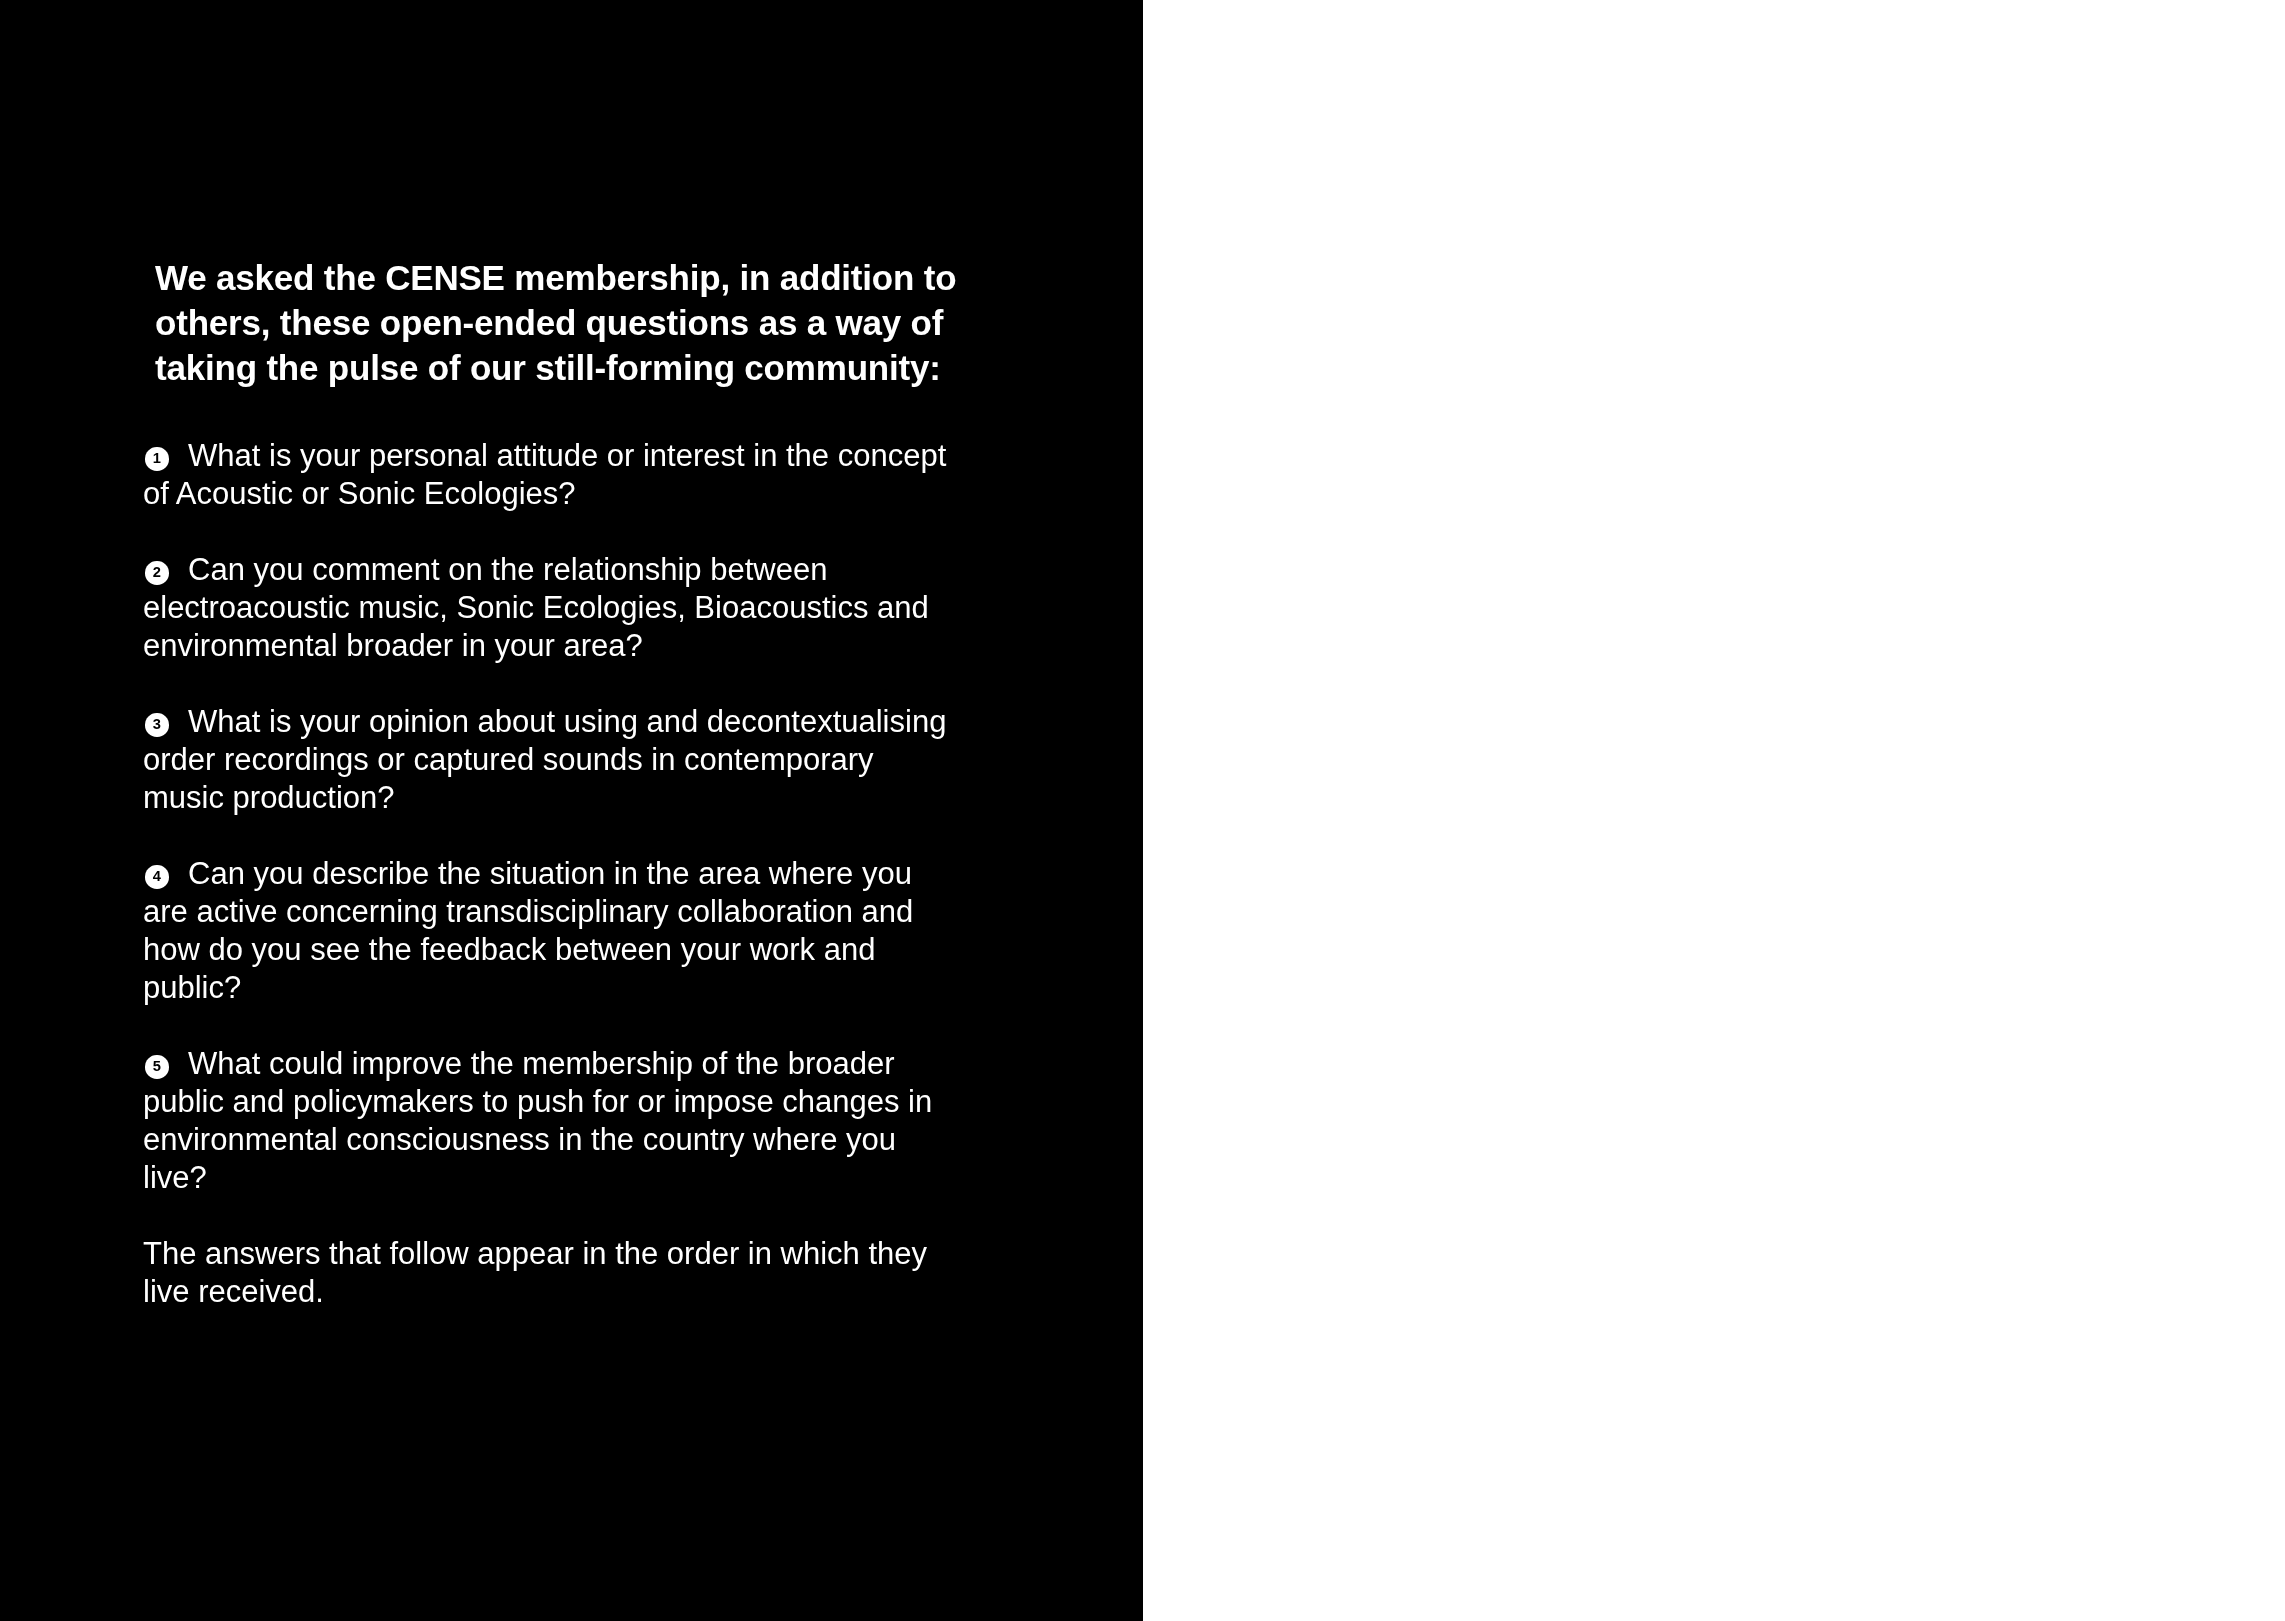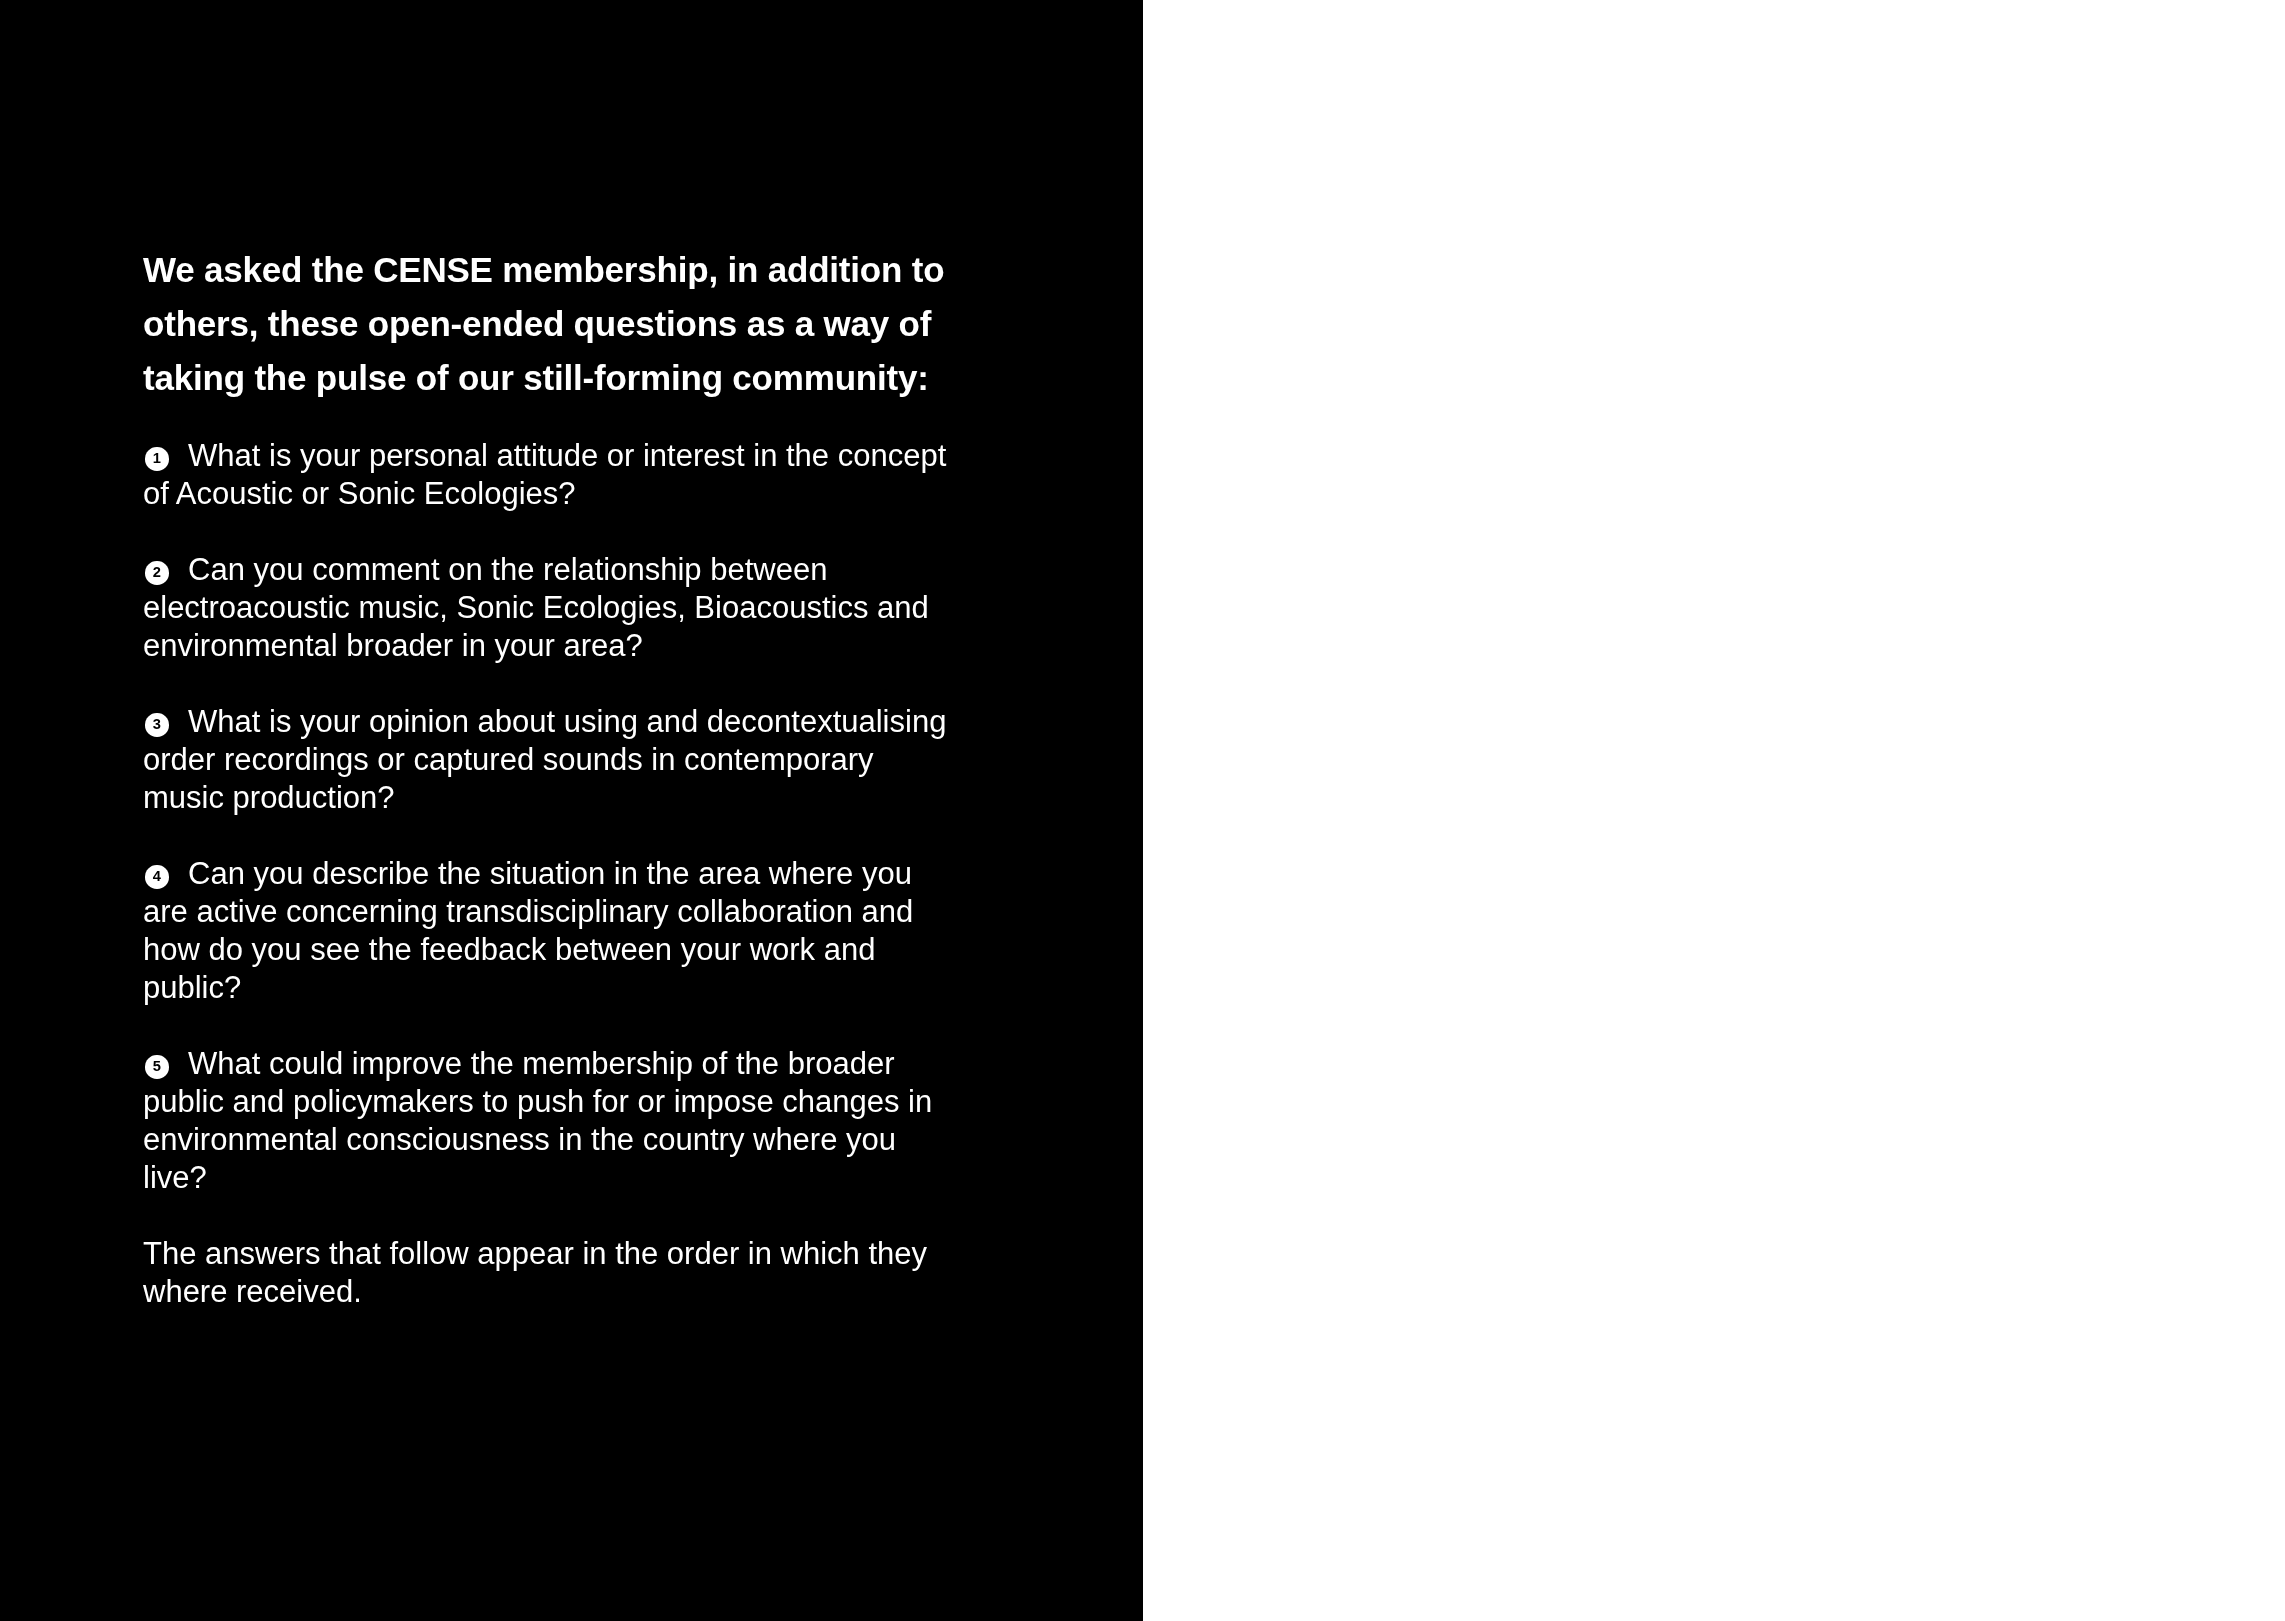"We asked the CENSE membership," .intro { line-height: 54px -> 45px; margin: 0 -> 12px }
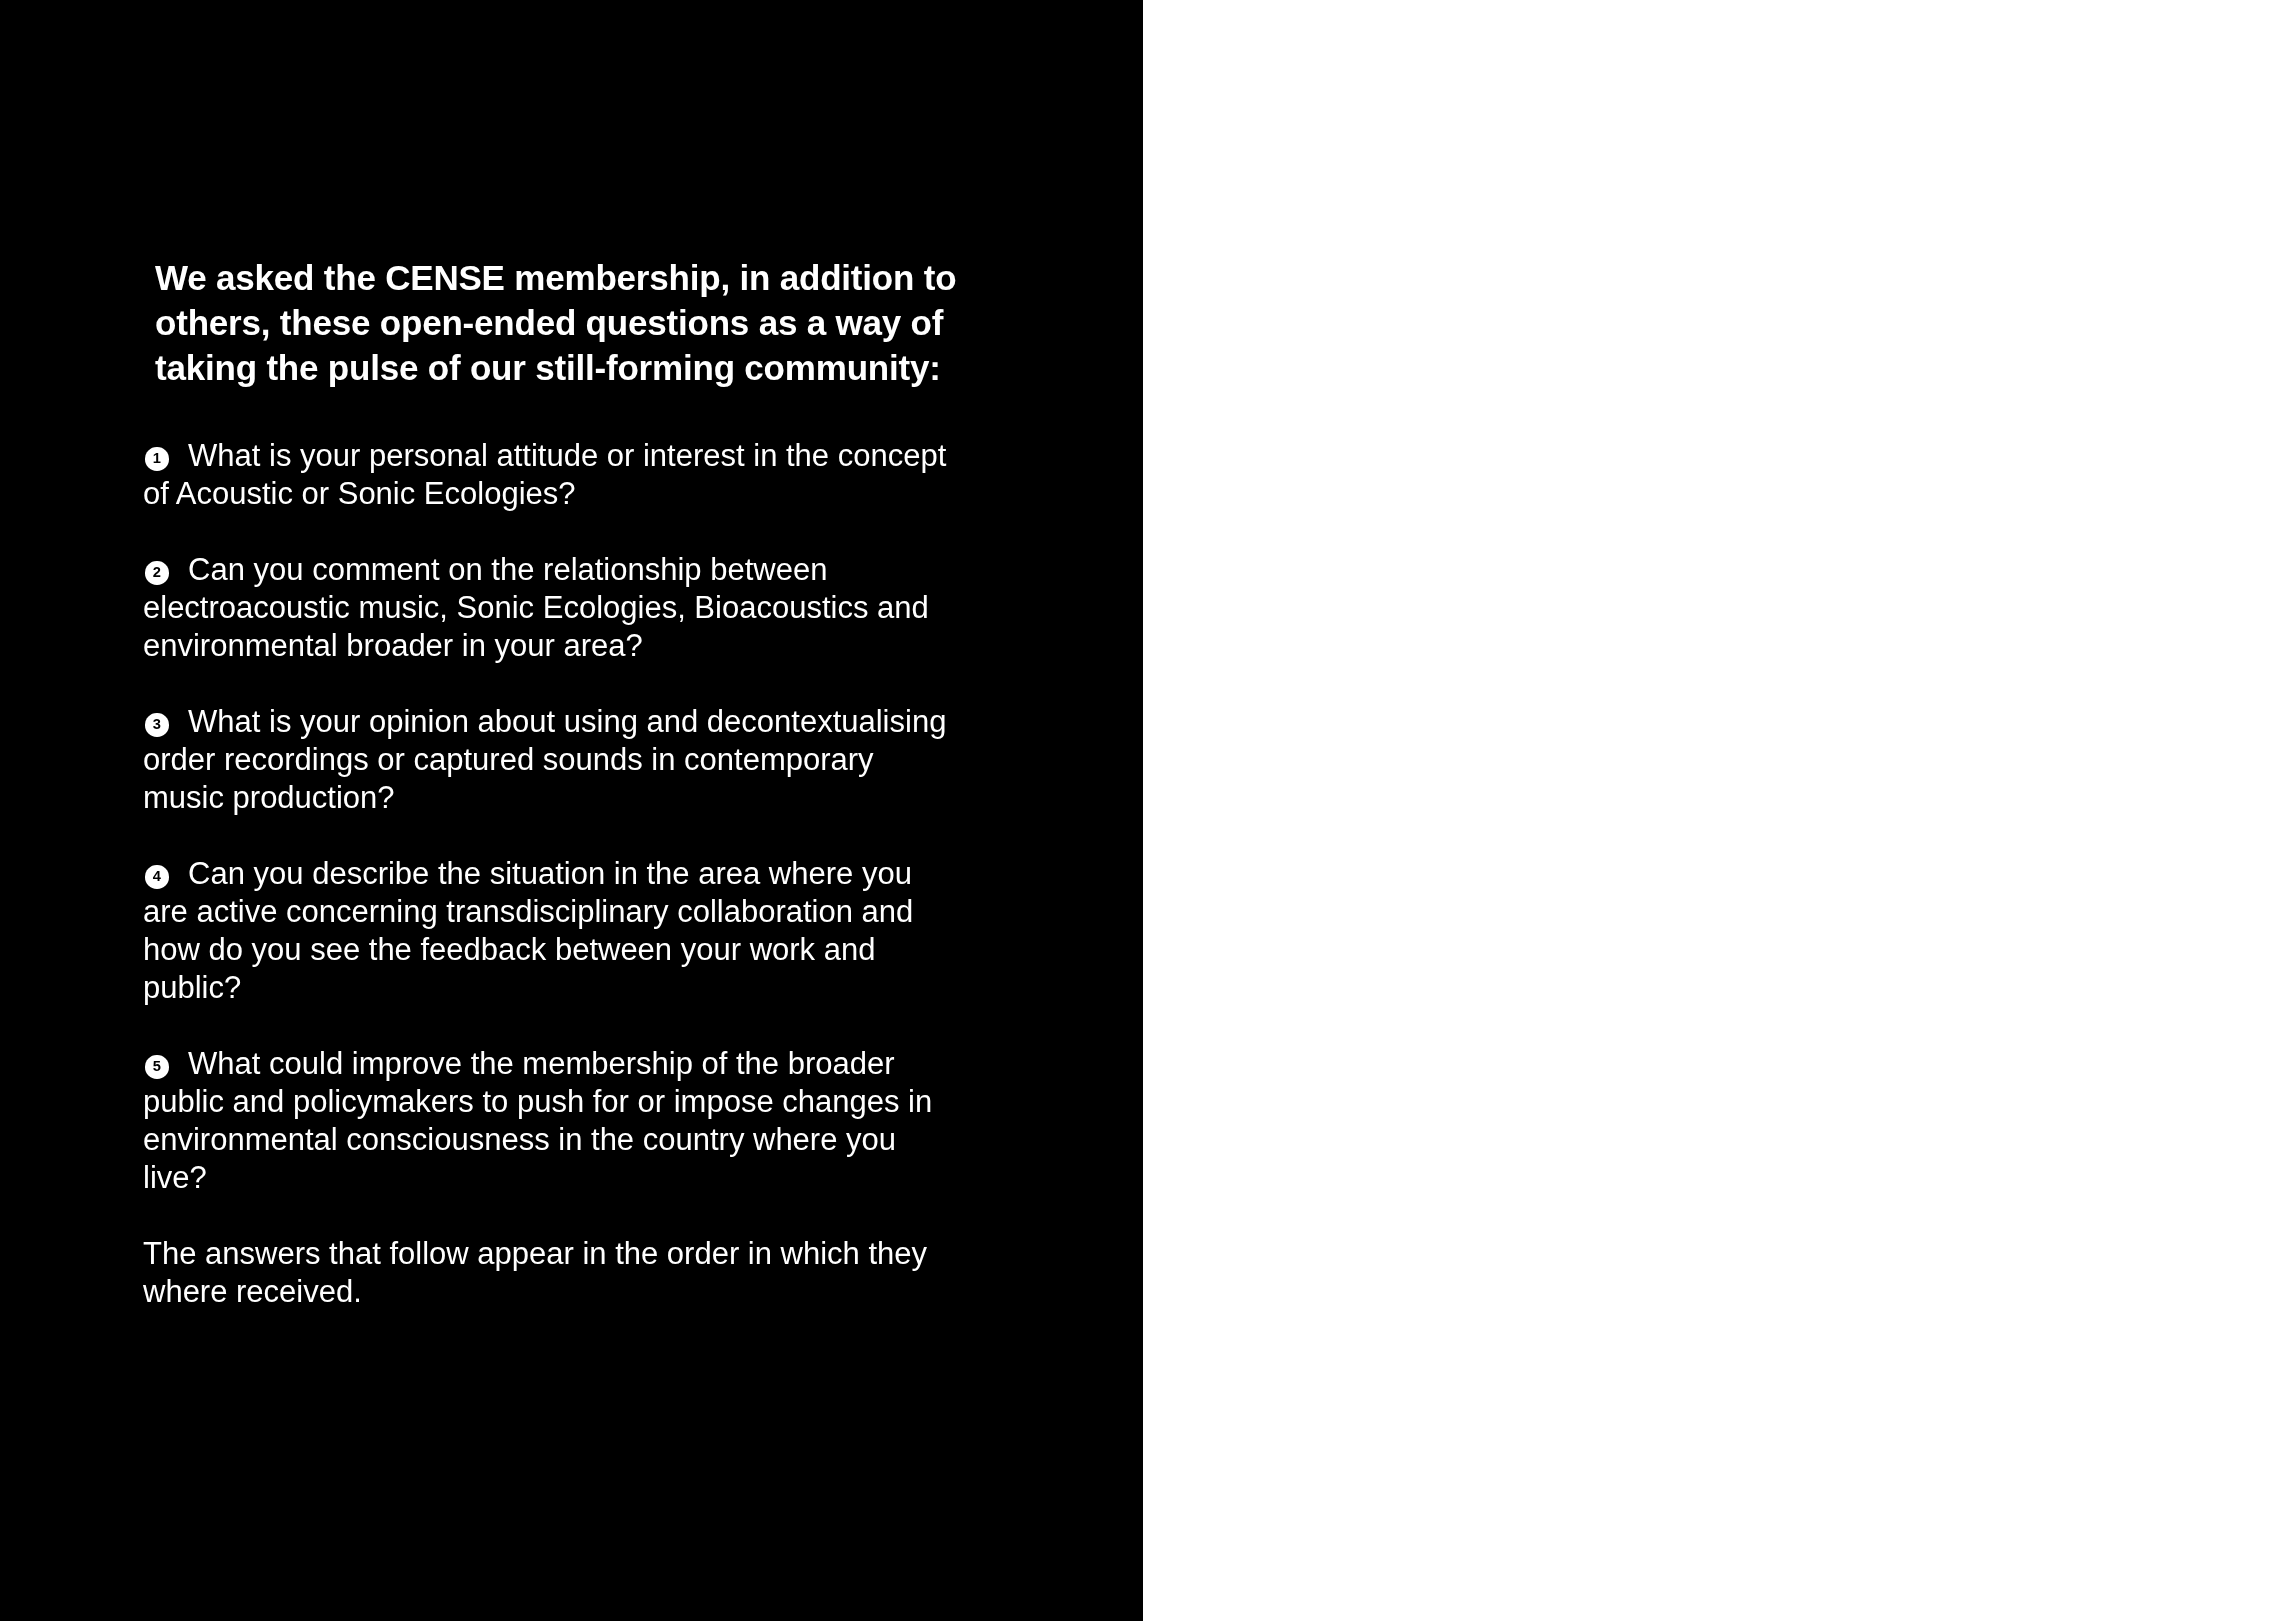"The answers that follow appear" p.closing { text: where -> live }
